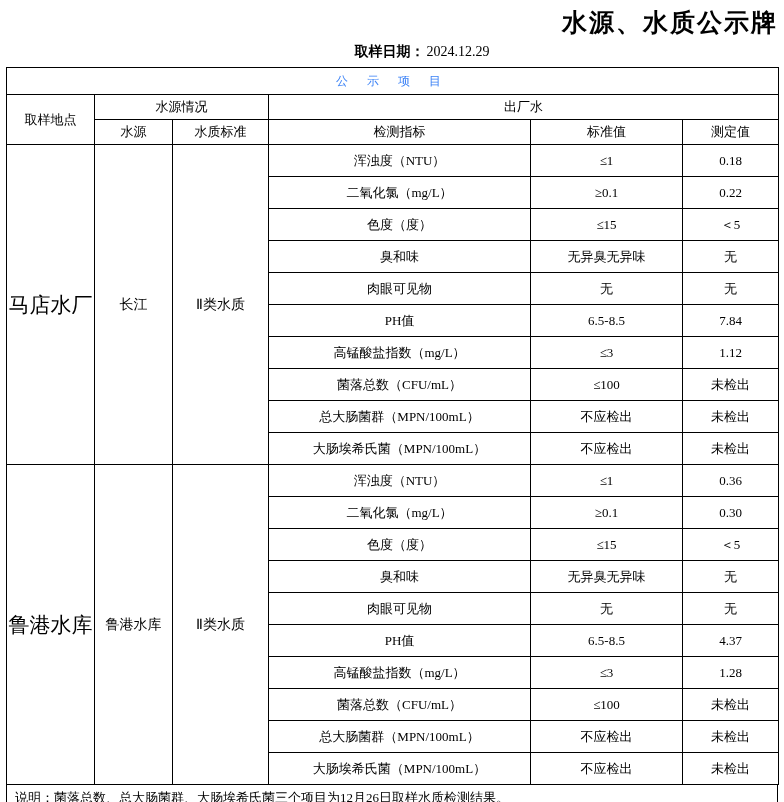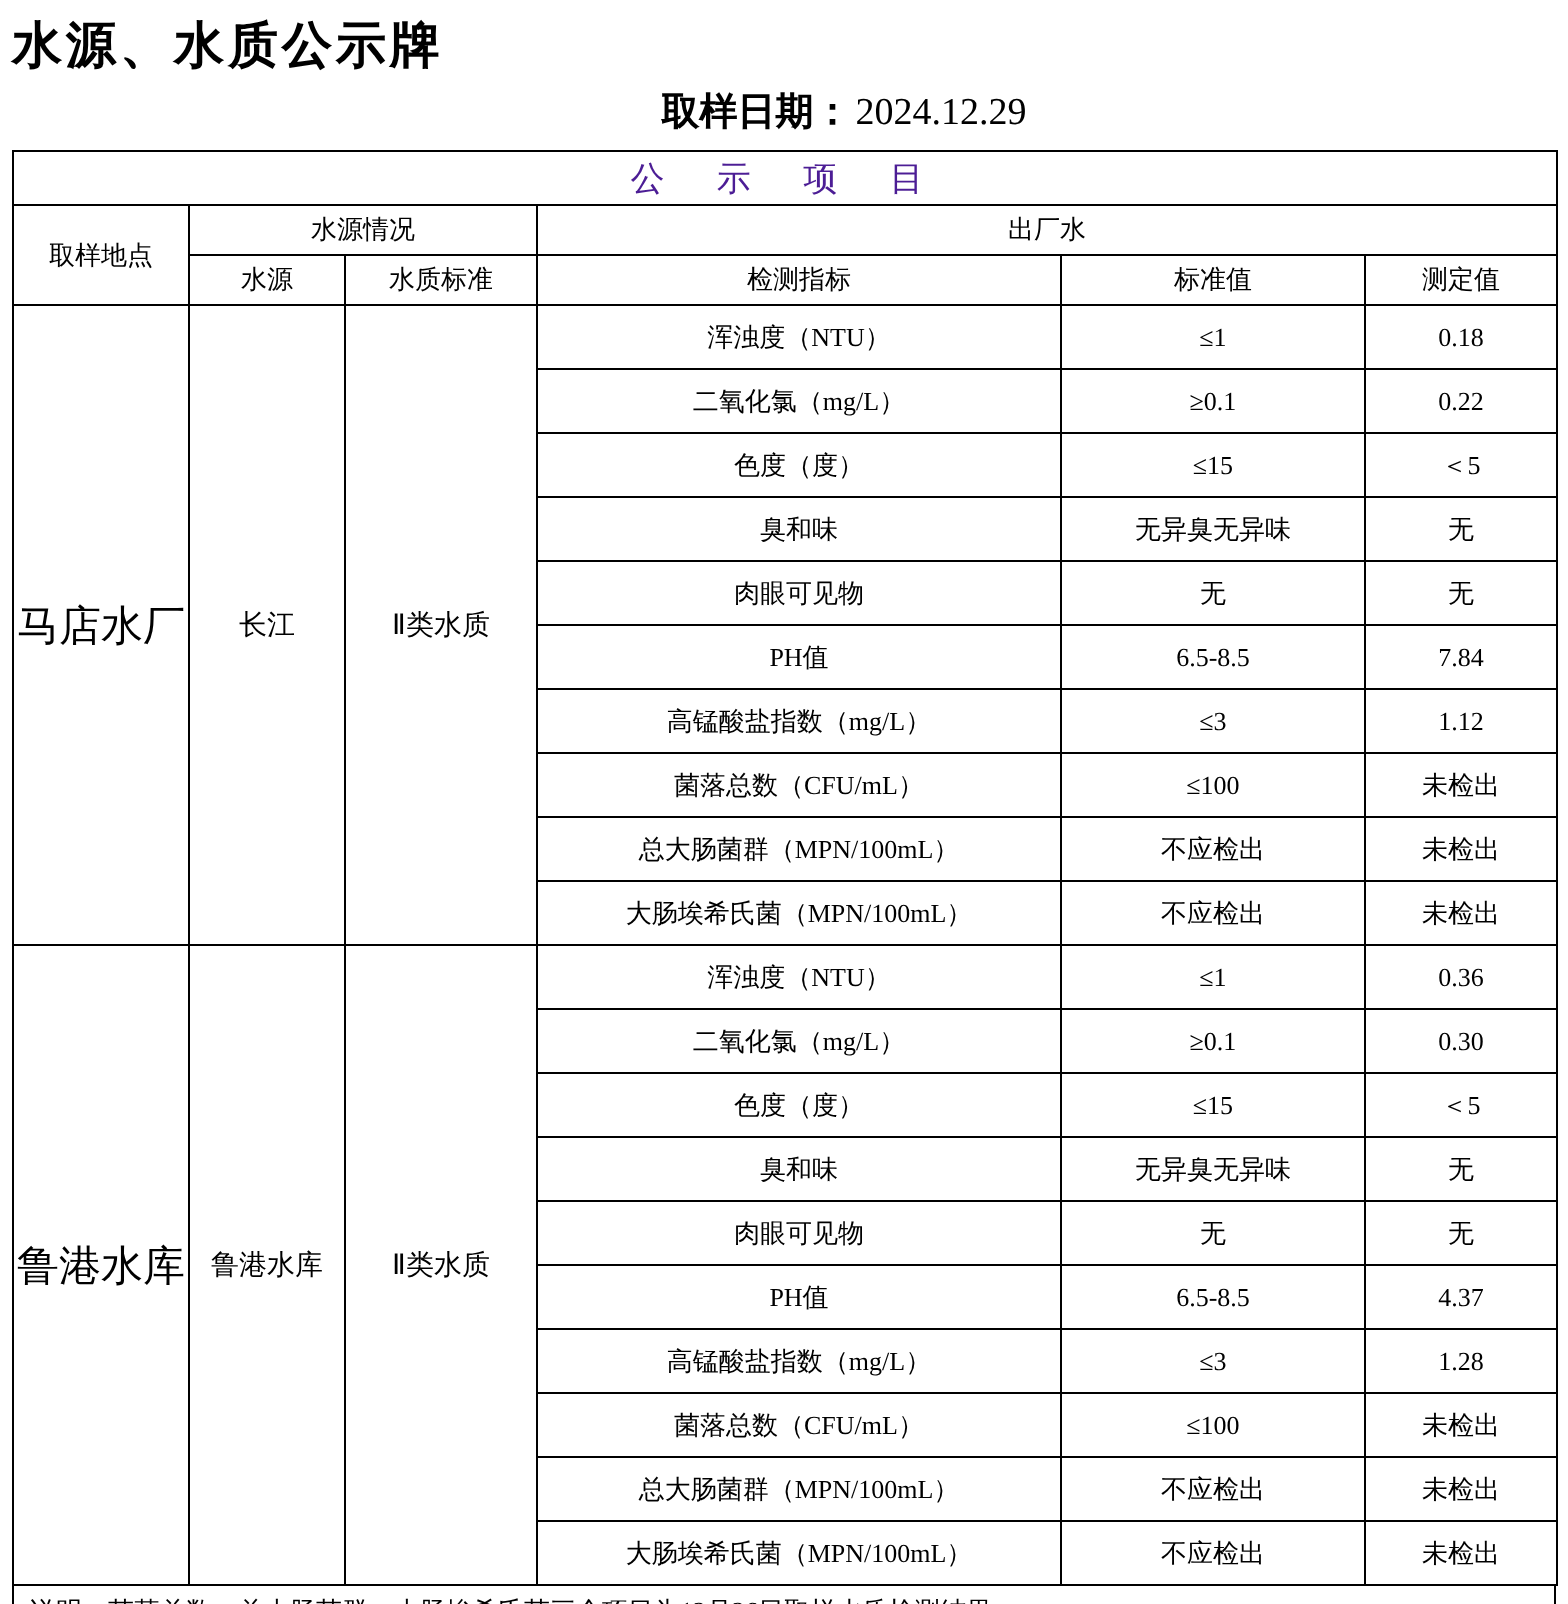"水源、水质公示牌" .title { text-align: left -> right }
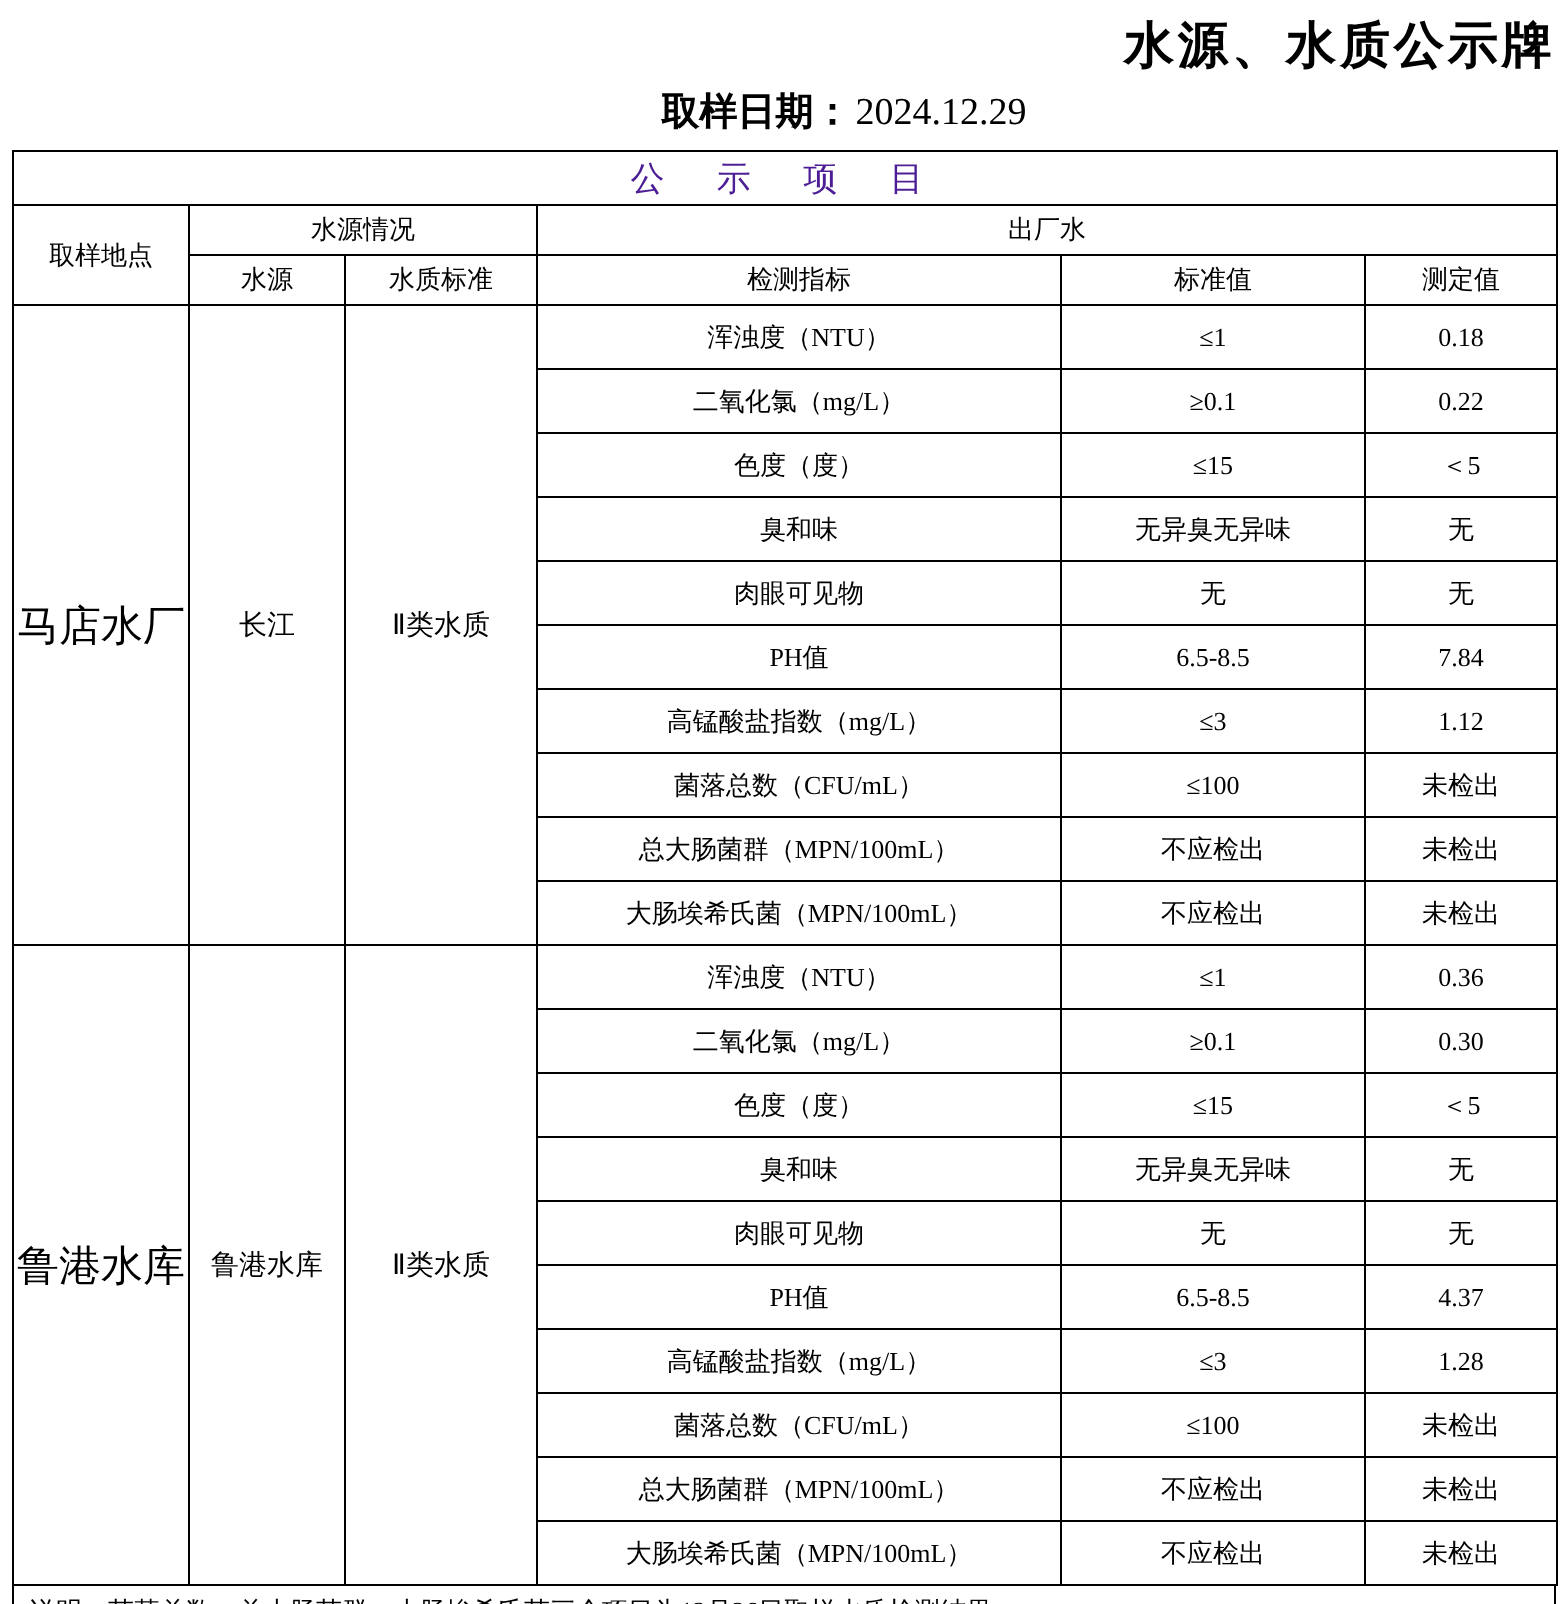"取样日期：" .subtitle-row { font-size: 19px -> 14px }
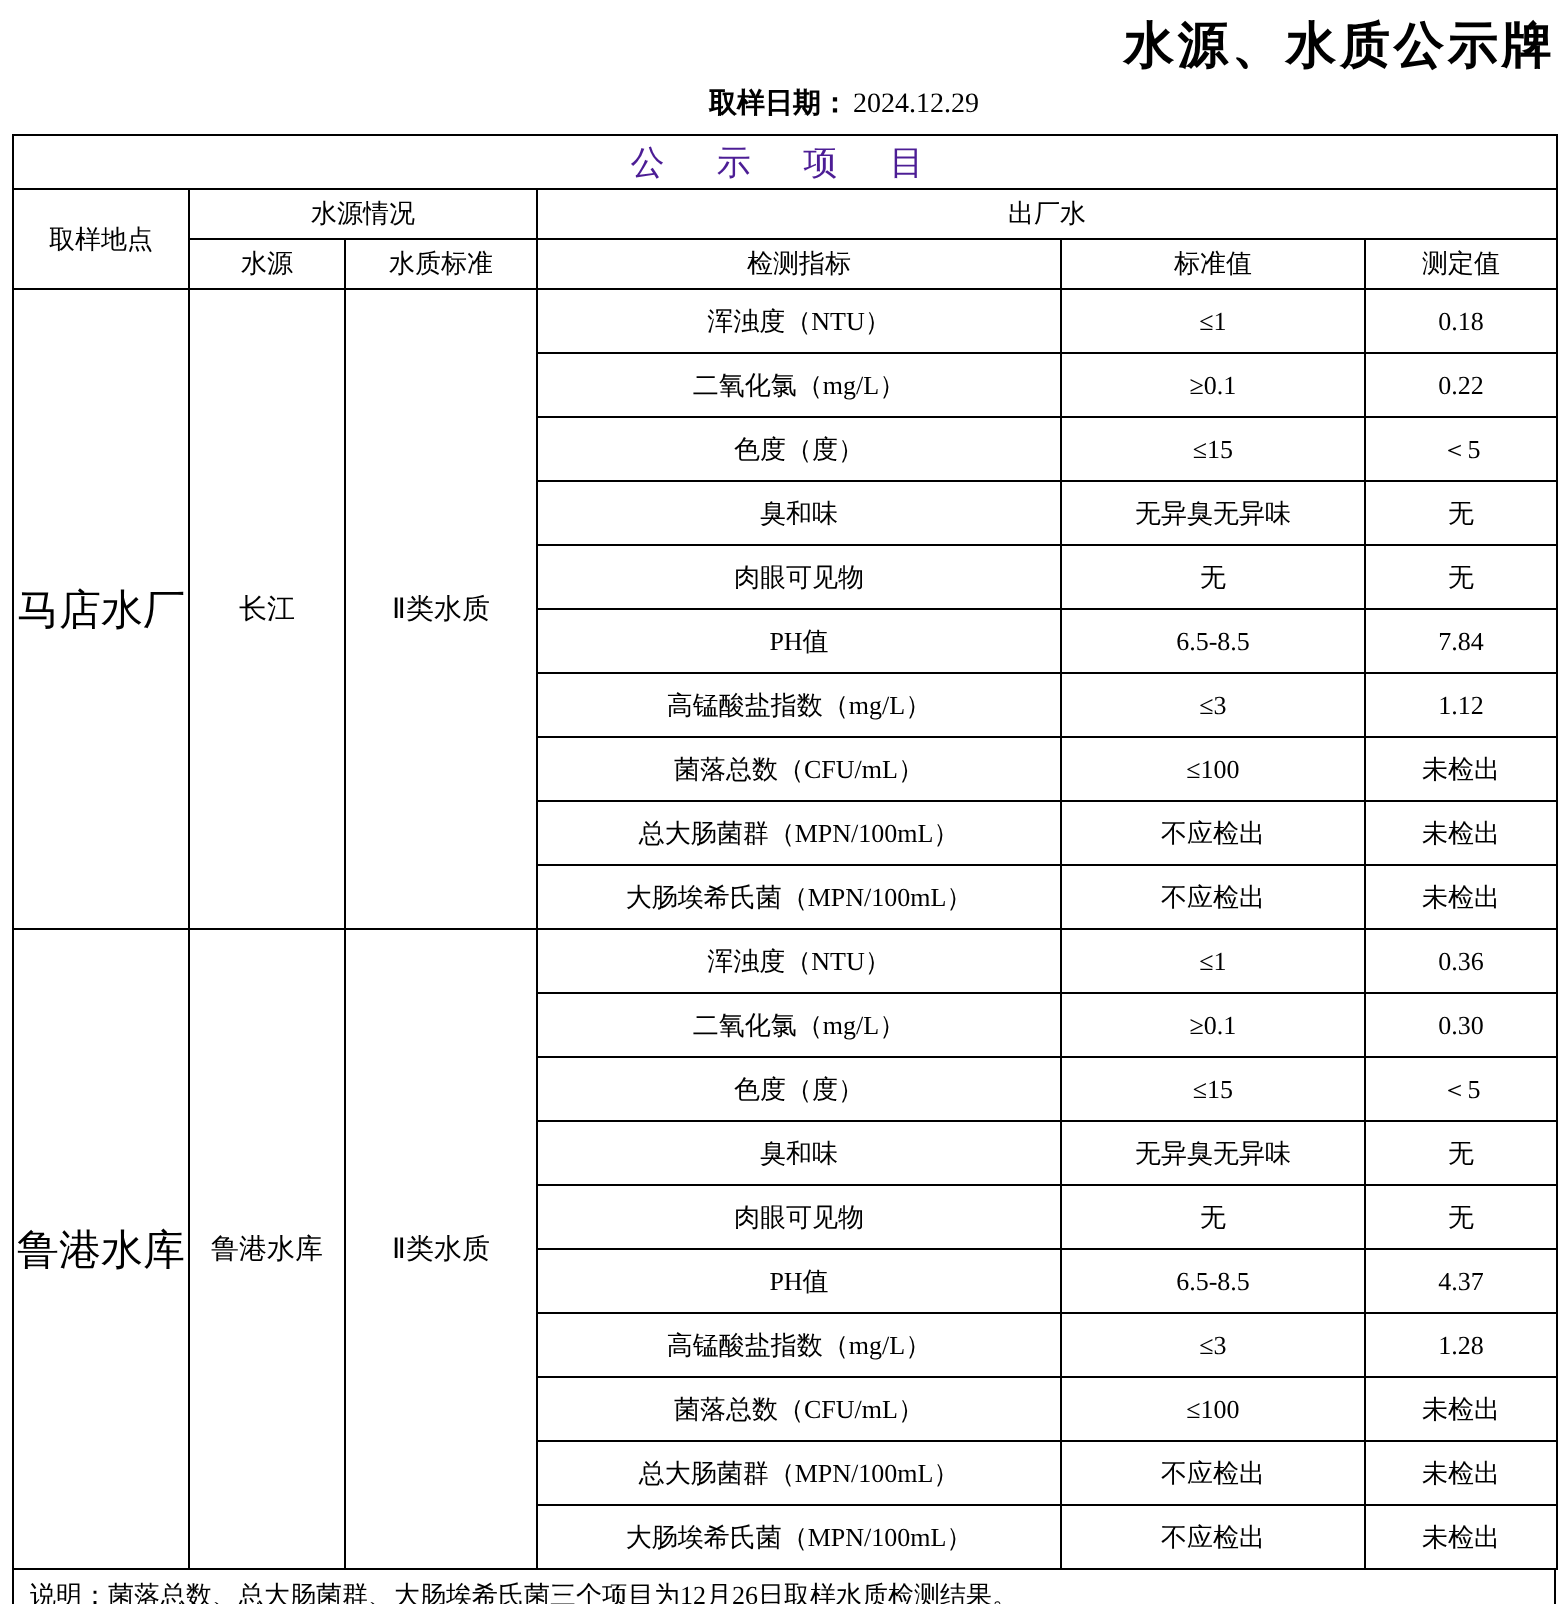"公 示 项 目" .banner { color: #4c1d95 -> #3b82f6; font-family: Liberation Mono, monospace -> none; font-size: 17px -> 12px }
